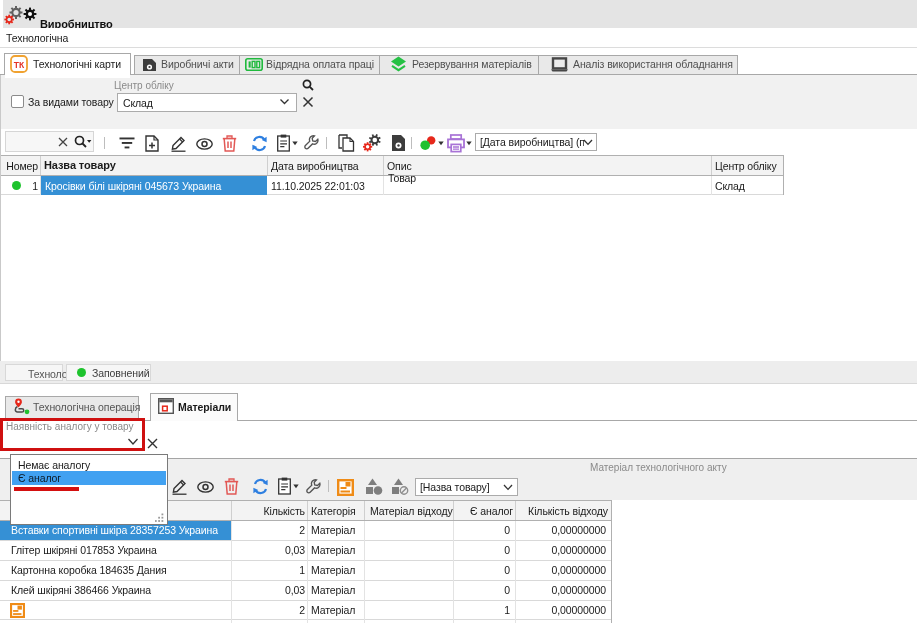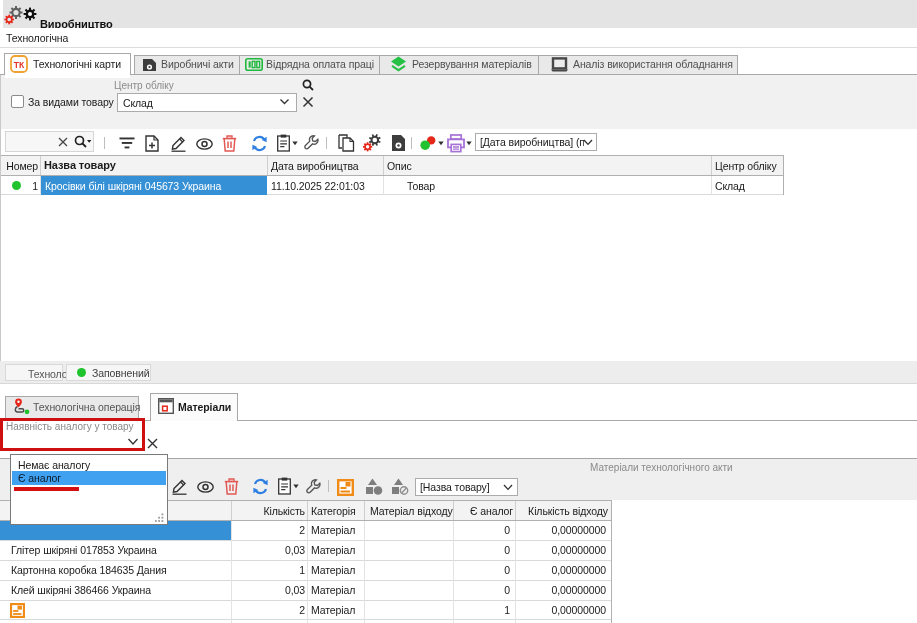"Товар" div.abs { margin-left: 19px -> none; top: 180px -> 172px }
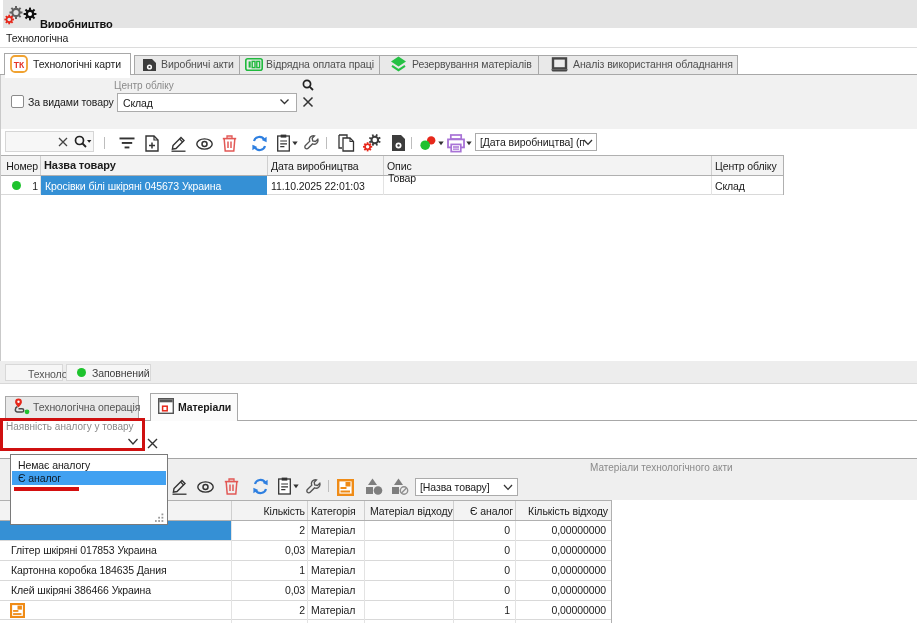"Матеріали технологічного акти" div.abs { text: Матеріали технологічного акти -> Матеріал технологічного акту }
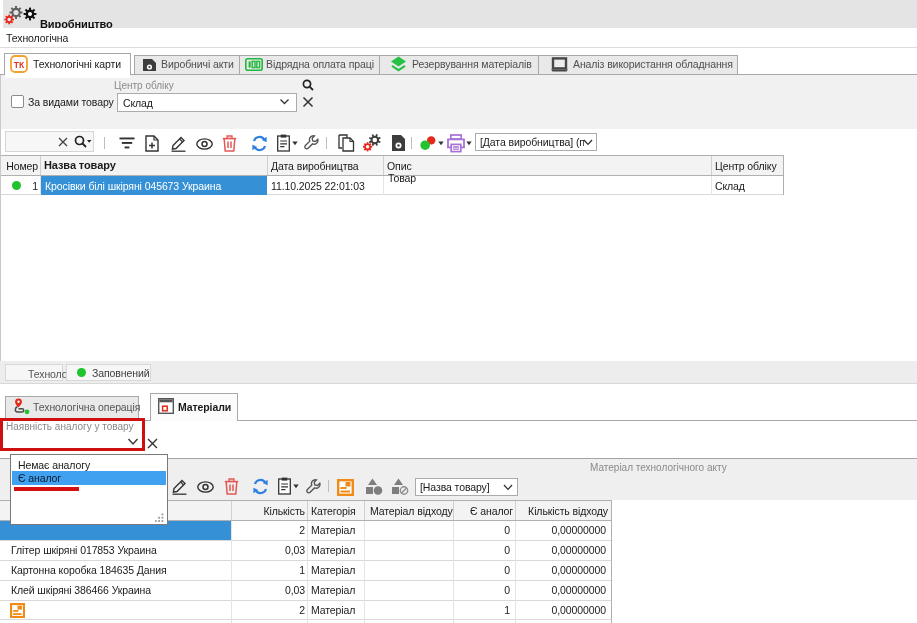"Вставки спортивні шкіра 28357253 Украина" div.abs { html: none -> <div>Вставки спортивні шкіра 28357253 Украина</div> }
